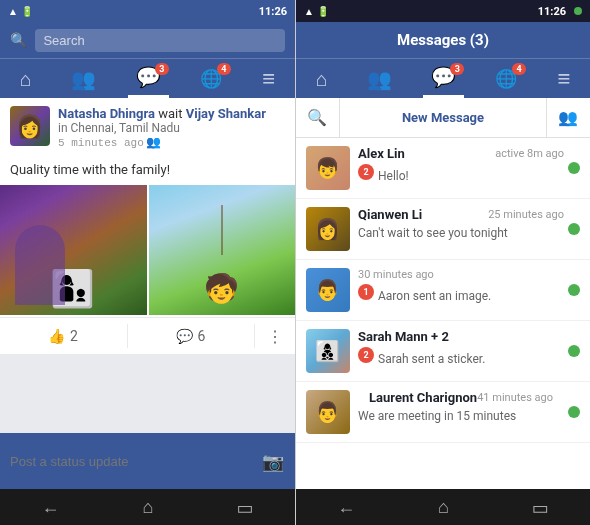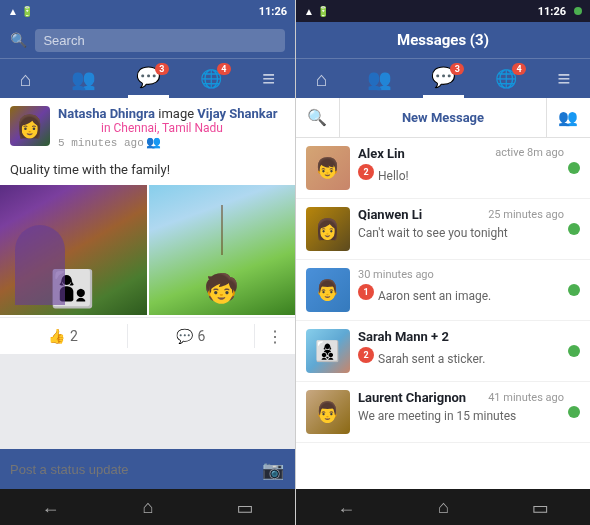"image" span { text: image -> wait }
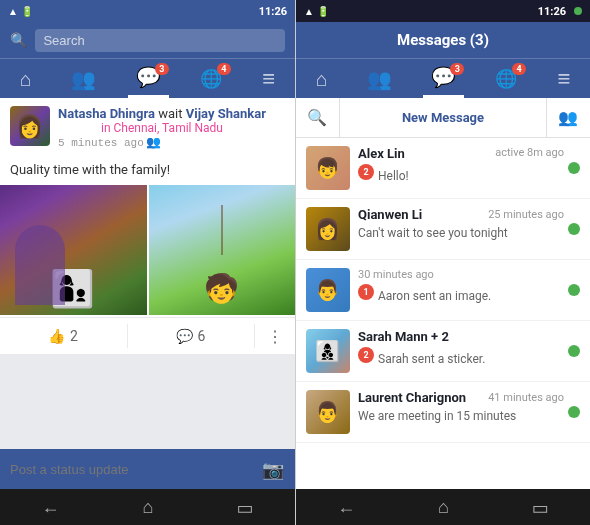"in Chennai, Tamil Nadu" div { color: #ec4899 -> #737373; margin-left: 43px -> none }
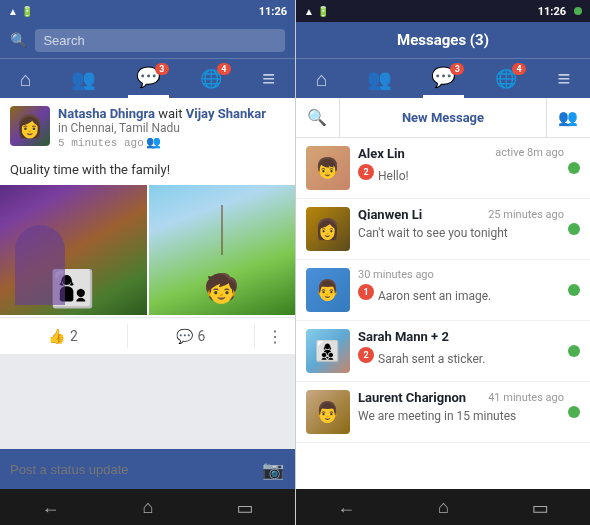"Alex Lin" div { align-items: flex-start -> center }
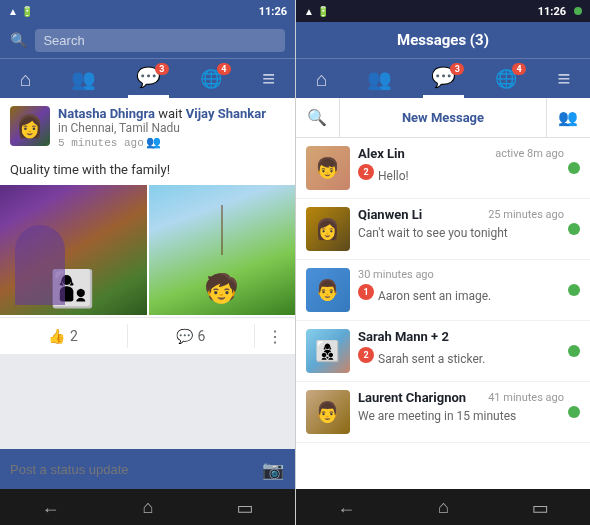"Laurent Charignon" div { justify-content: space-between -> center }
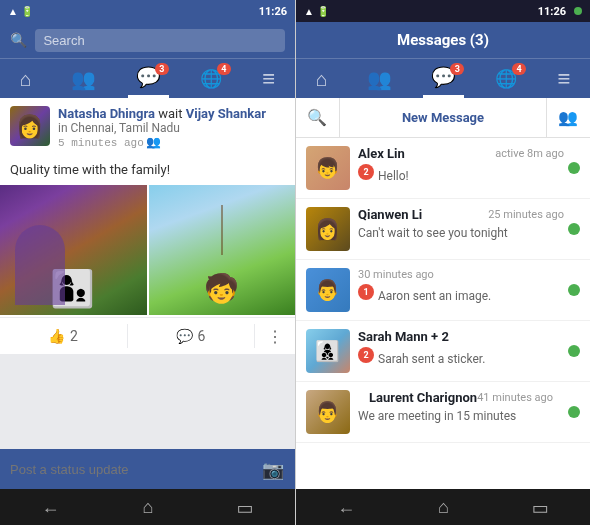"Post a status update" .post-status-bar { height: 40px -> 56px }
